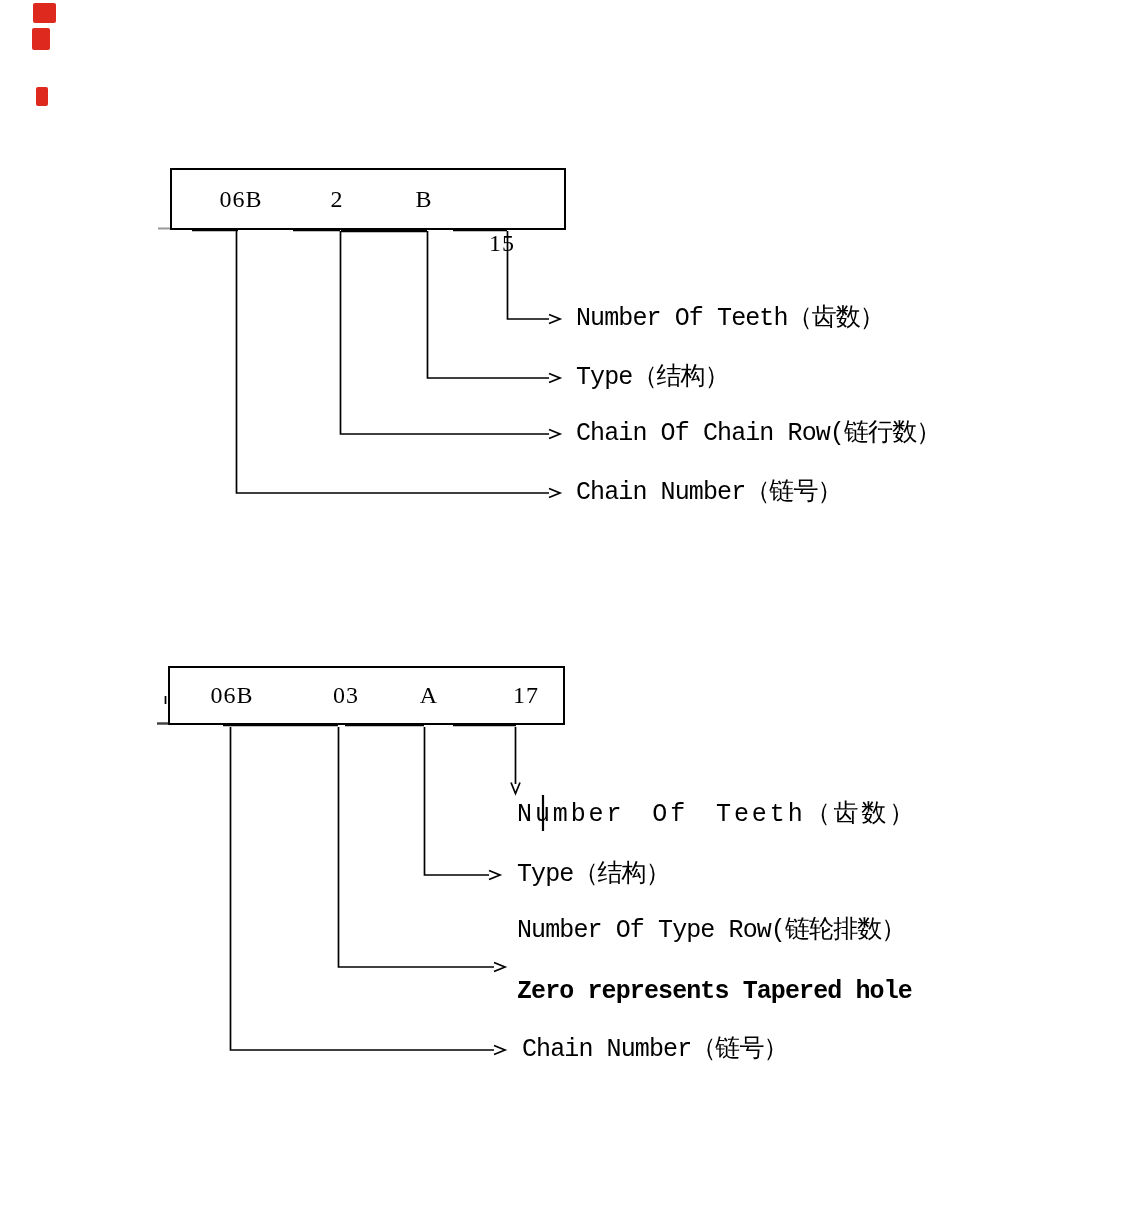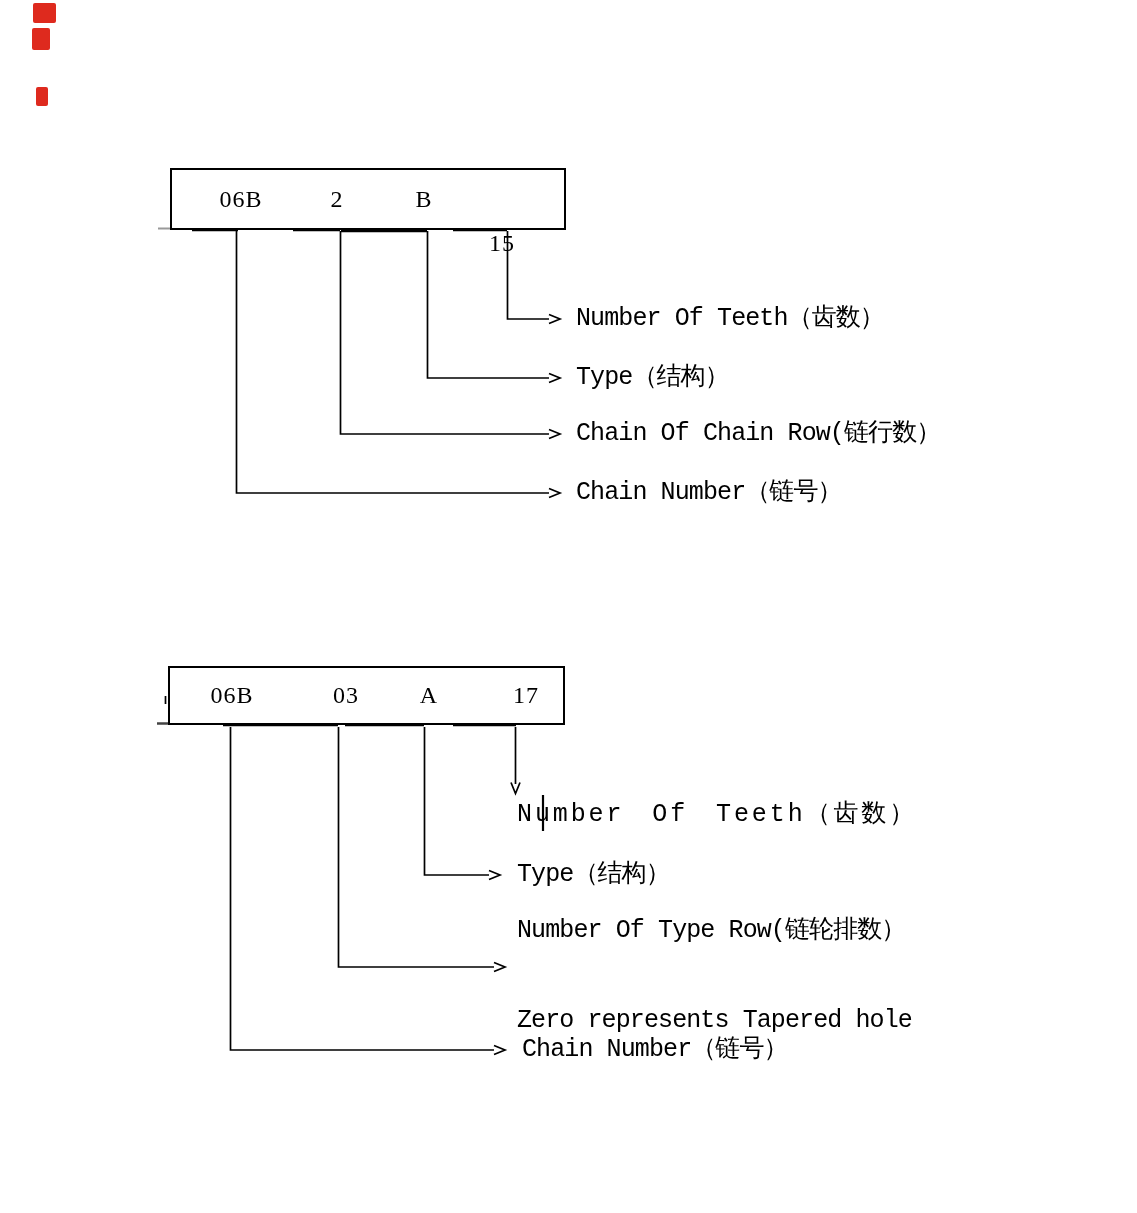"Zero represents Tapered hole" .b4 { font-weight: none -> bold; top: 1006px -> 977px }
